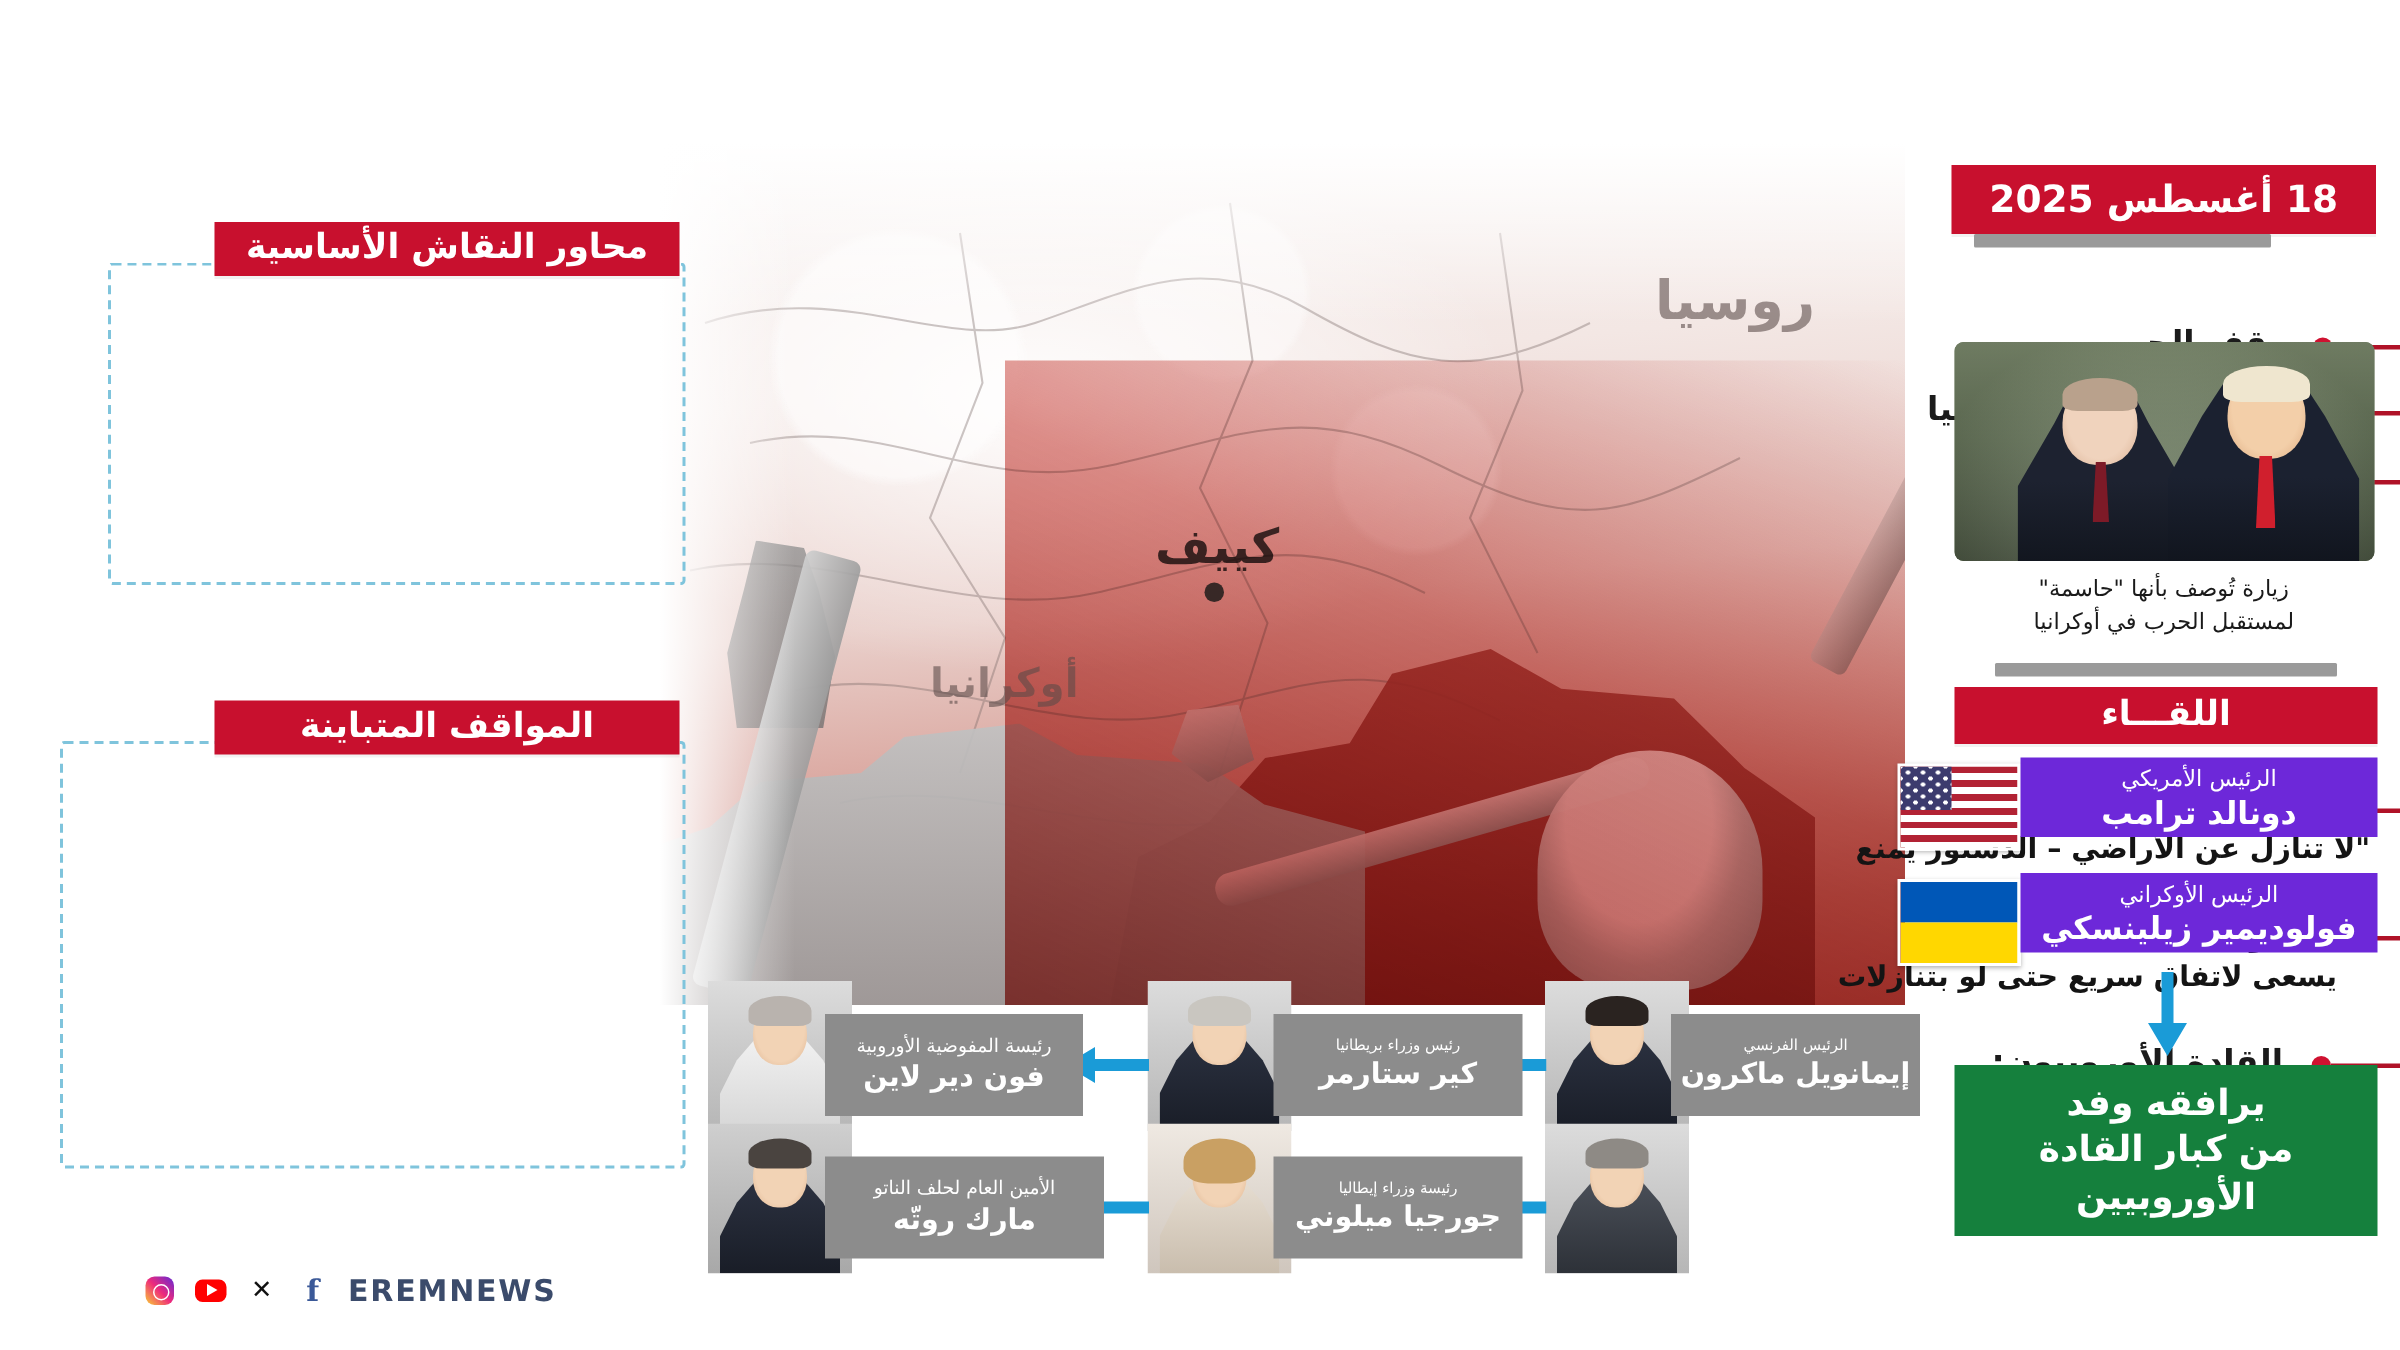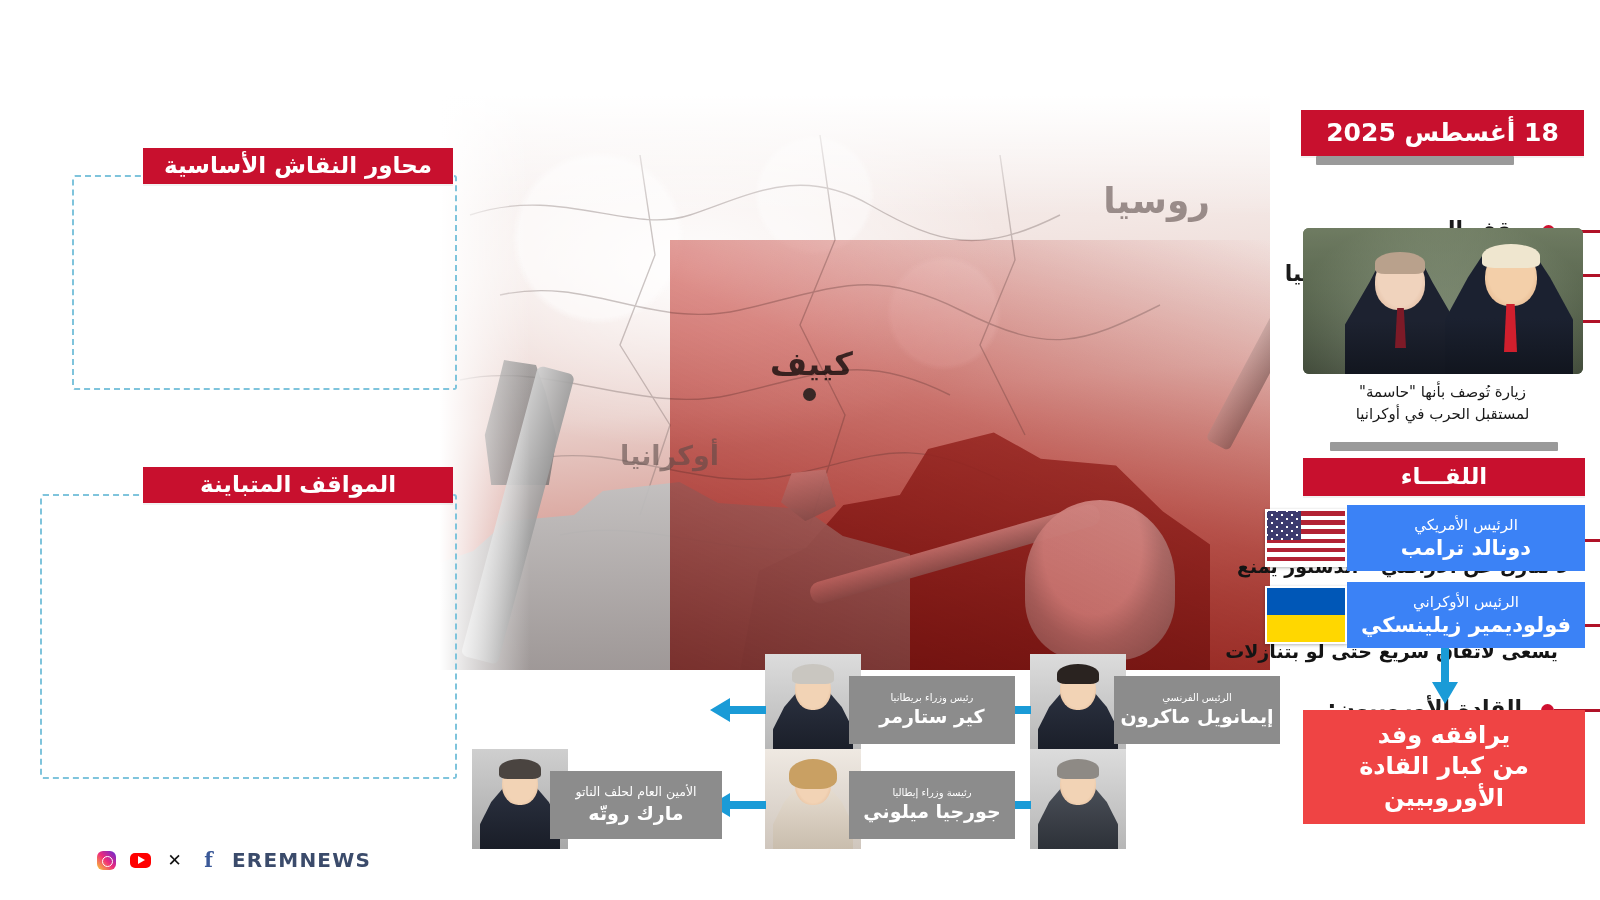"الرئيس الأمريكي" .leader-lbl { background: #3b82f6 -> #6d28d9; height: 66px -> 53px }
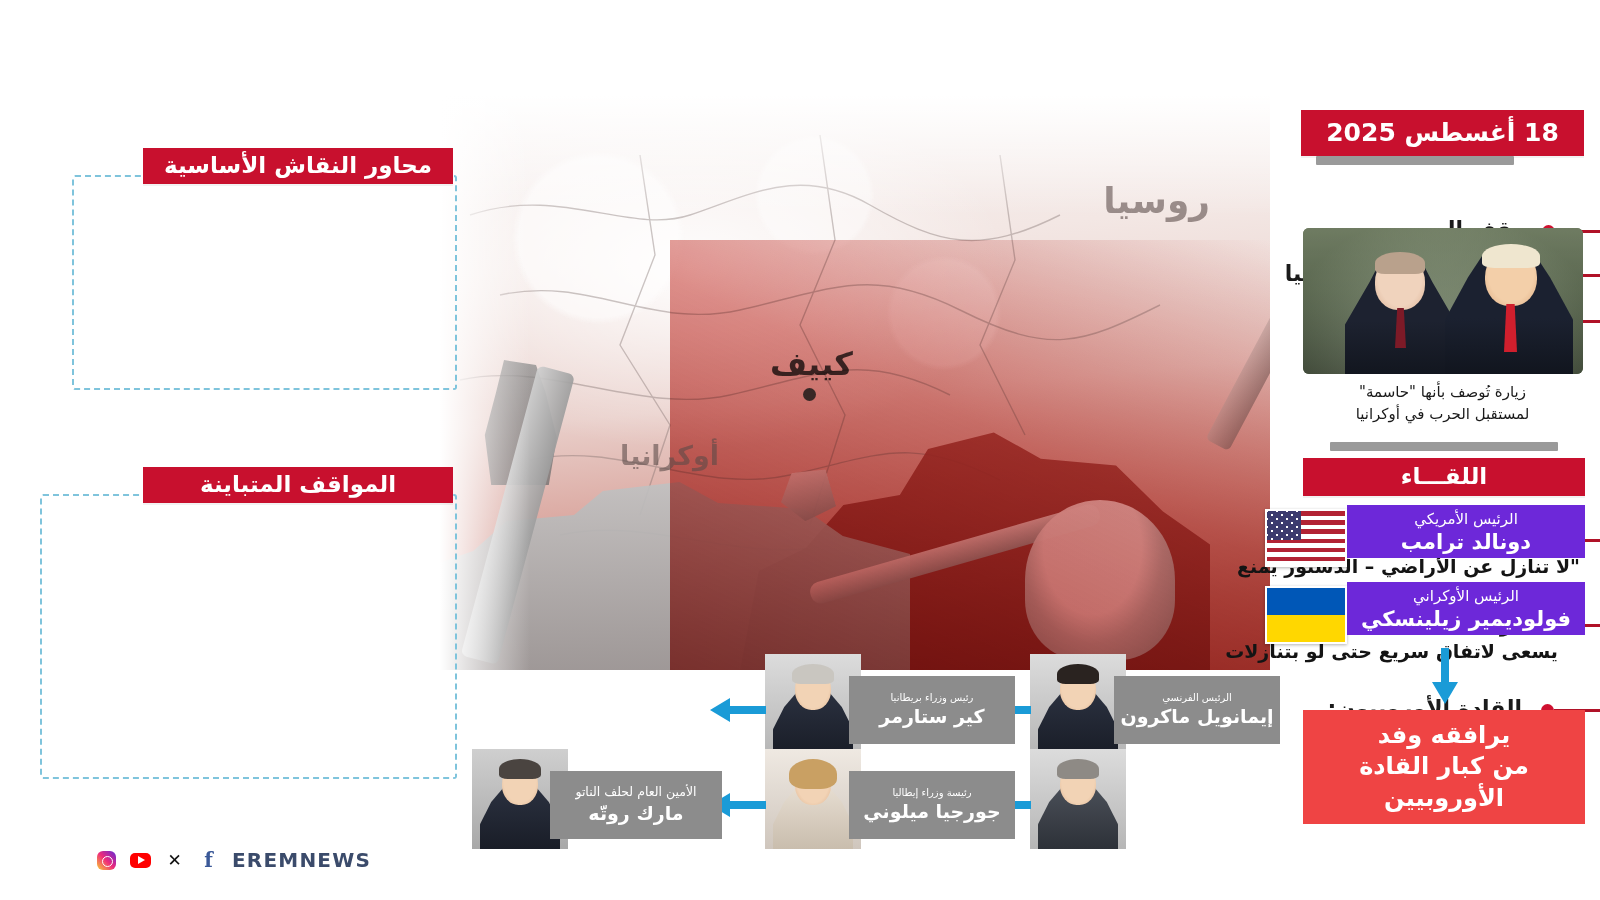"رئيسة المفوضية الأوروبية" div.lcard { html: none -> <div> <div> <div></div> <div></div> <div></div> <div></div> </div> <div> <div>رئيسة المفوضية الأوروبية</div> <div>فون دير لاين</div> </div> </div> }
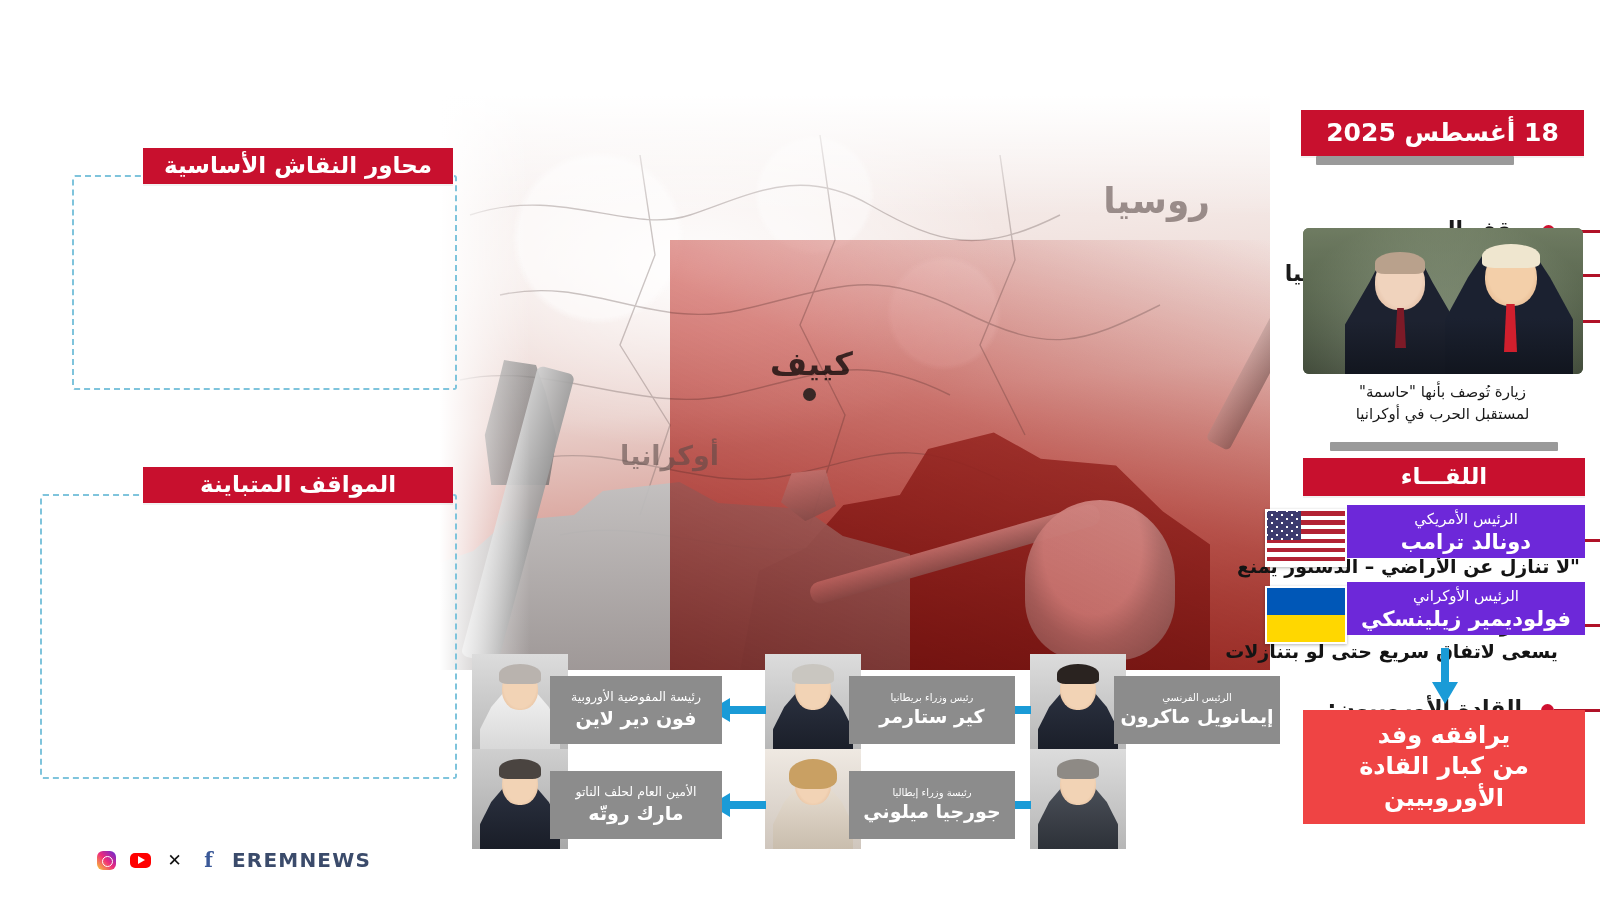"يرافقه وفد" .delegation-box { background: #ef4444 -> #15803d }
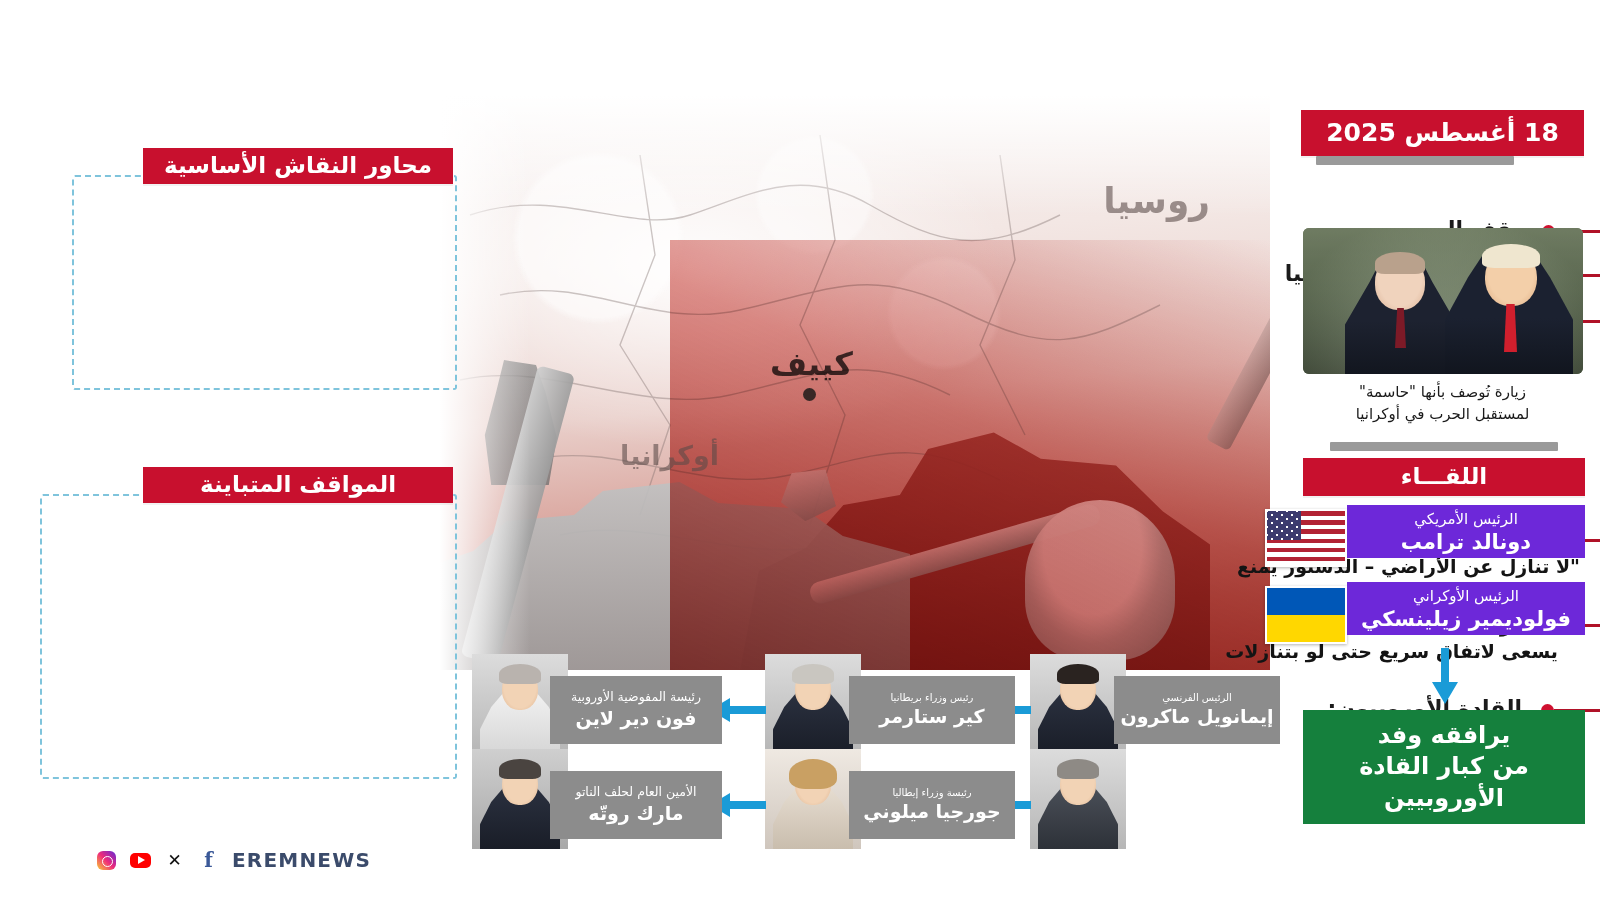"الأمين العام لحلف الناتو" div.bar { width: 172px -> 186px }
